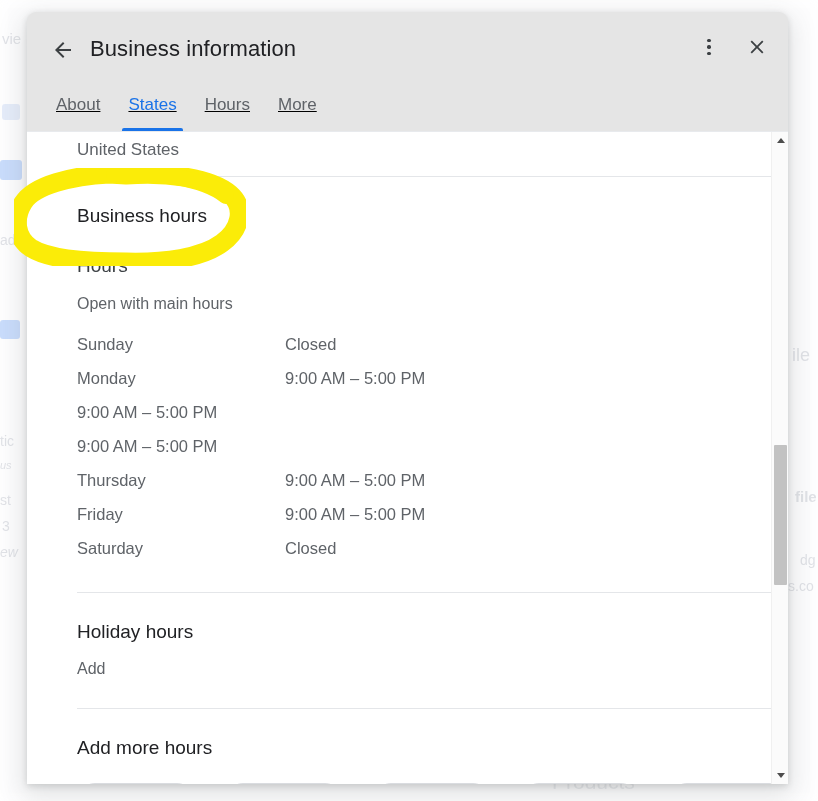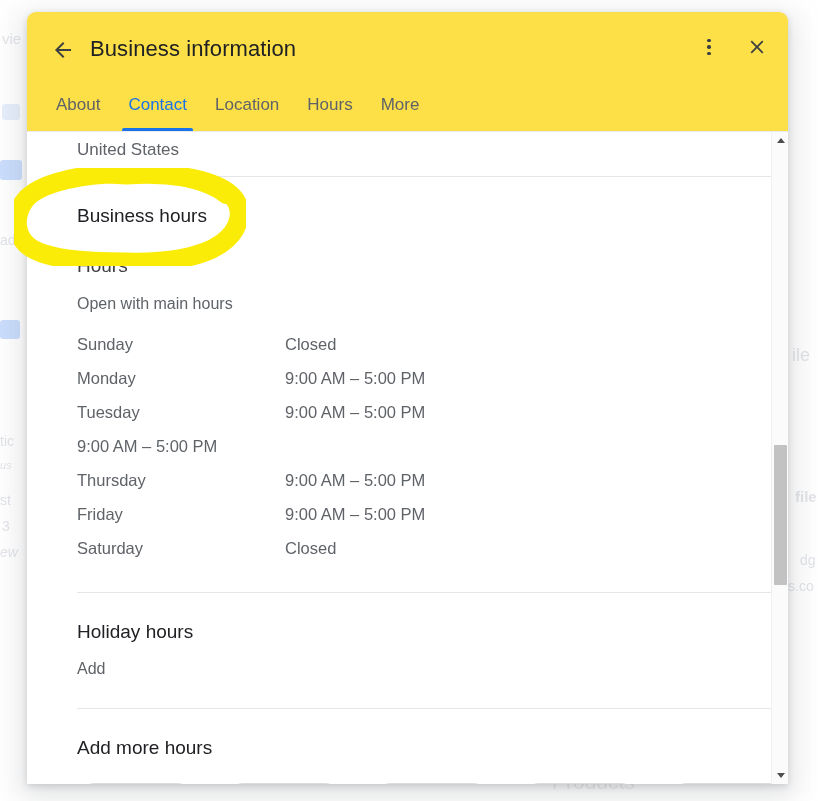"Business information" .dialog { background: #fde047 -> #e5e5e5; text-decoration: none -> underline }
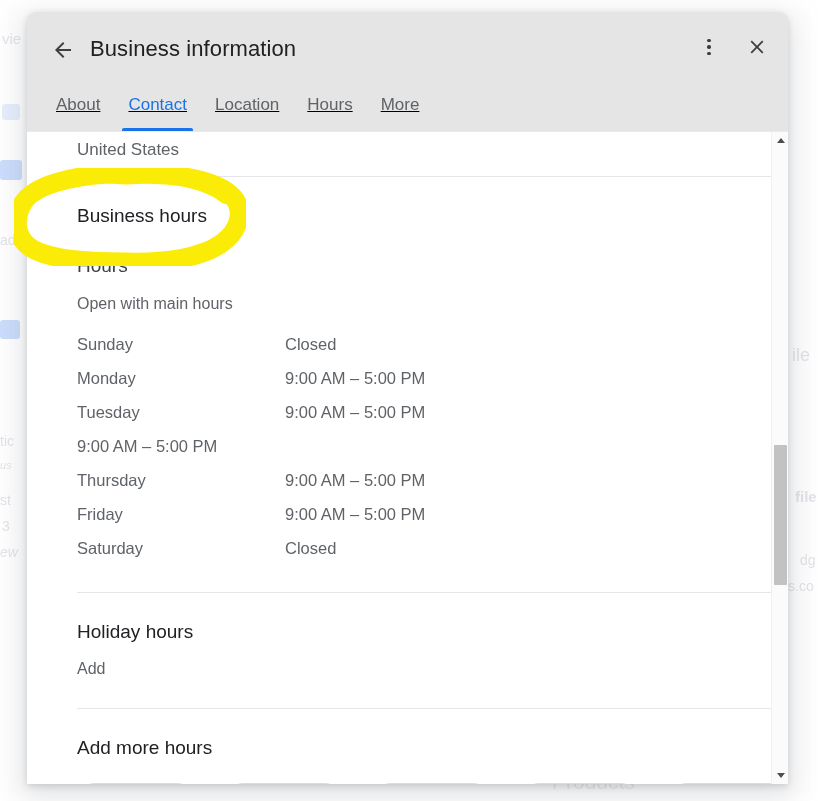"Contact" div.tab { text: Contact -> States }
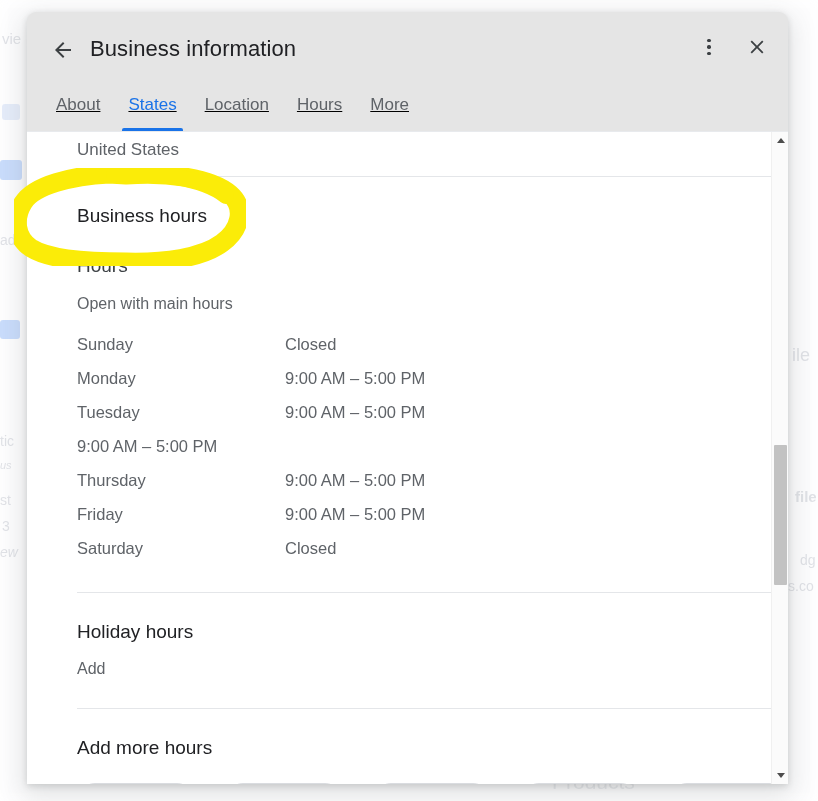"Location" div.tab { html: <div>Location</div> -> none }
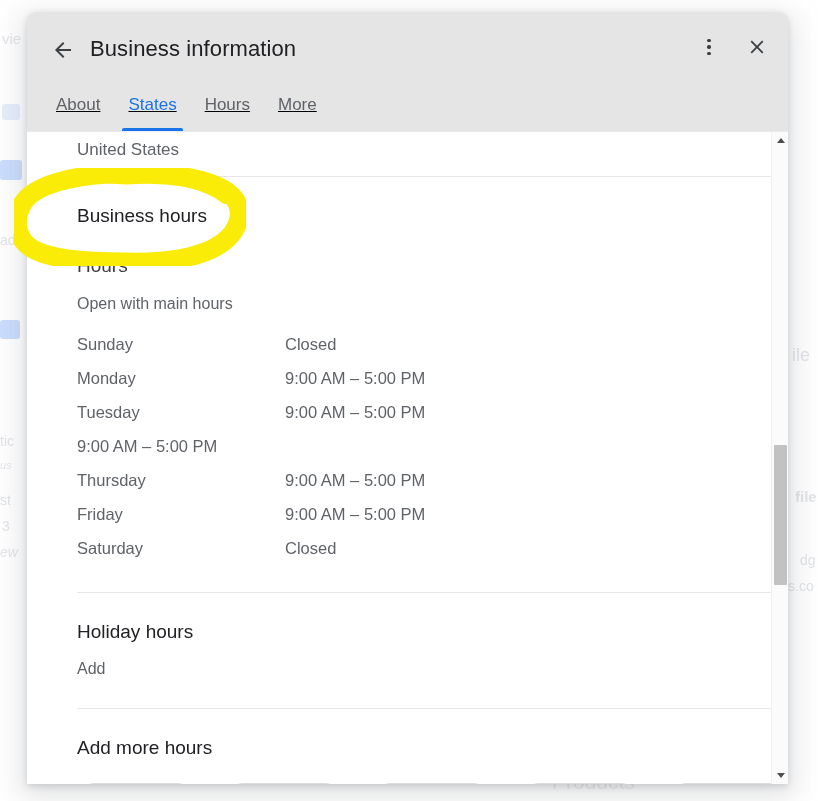"Tuesday" div.hday { html: <div>Tuesday</div> -> none }
